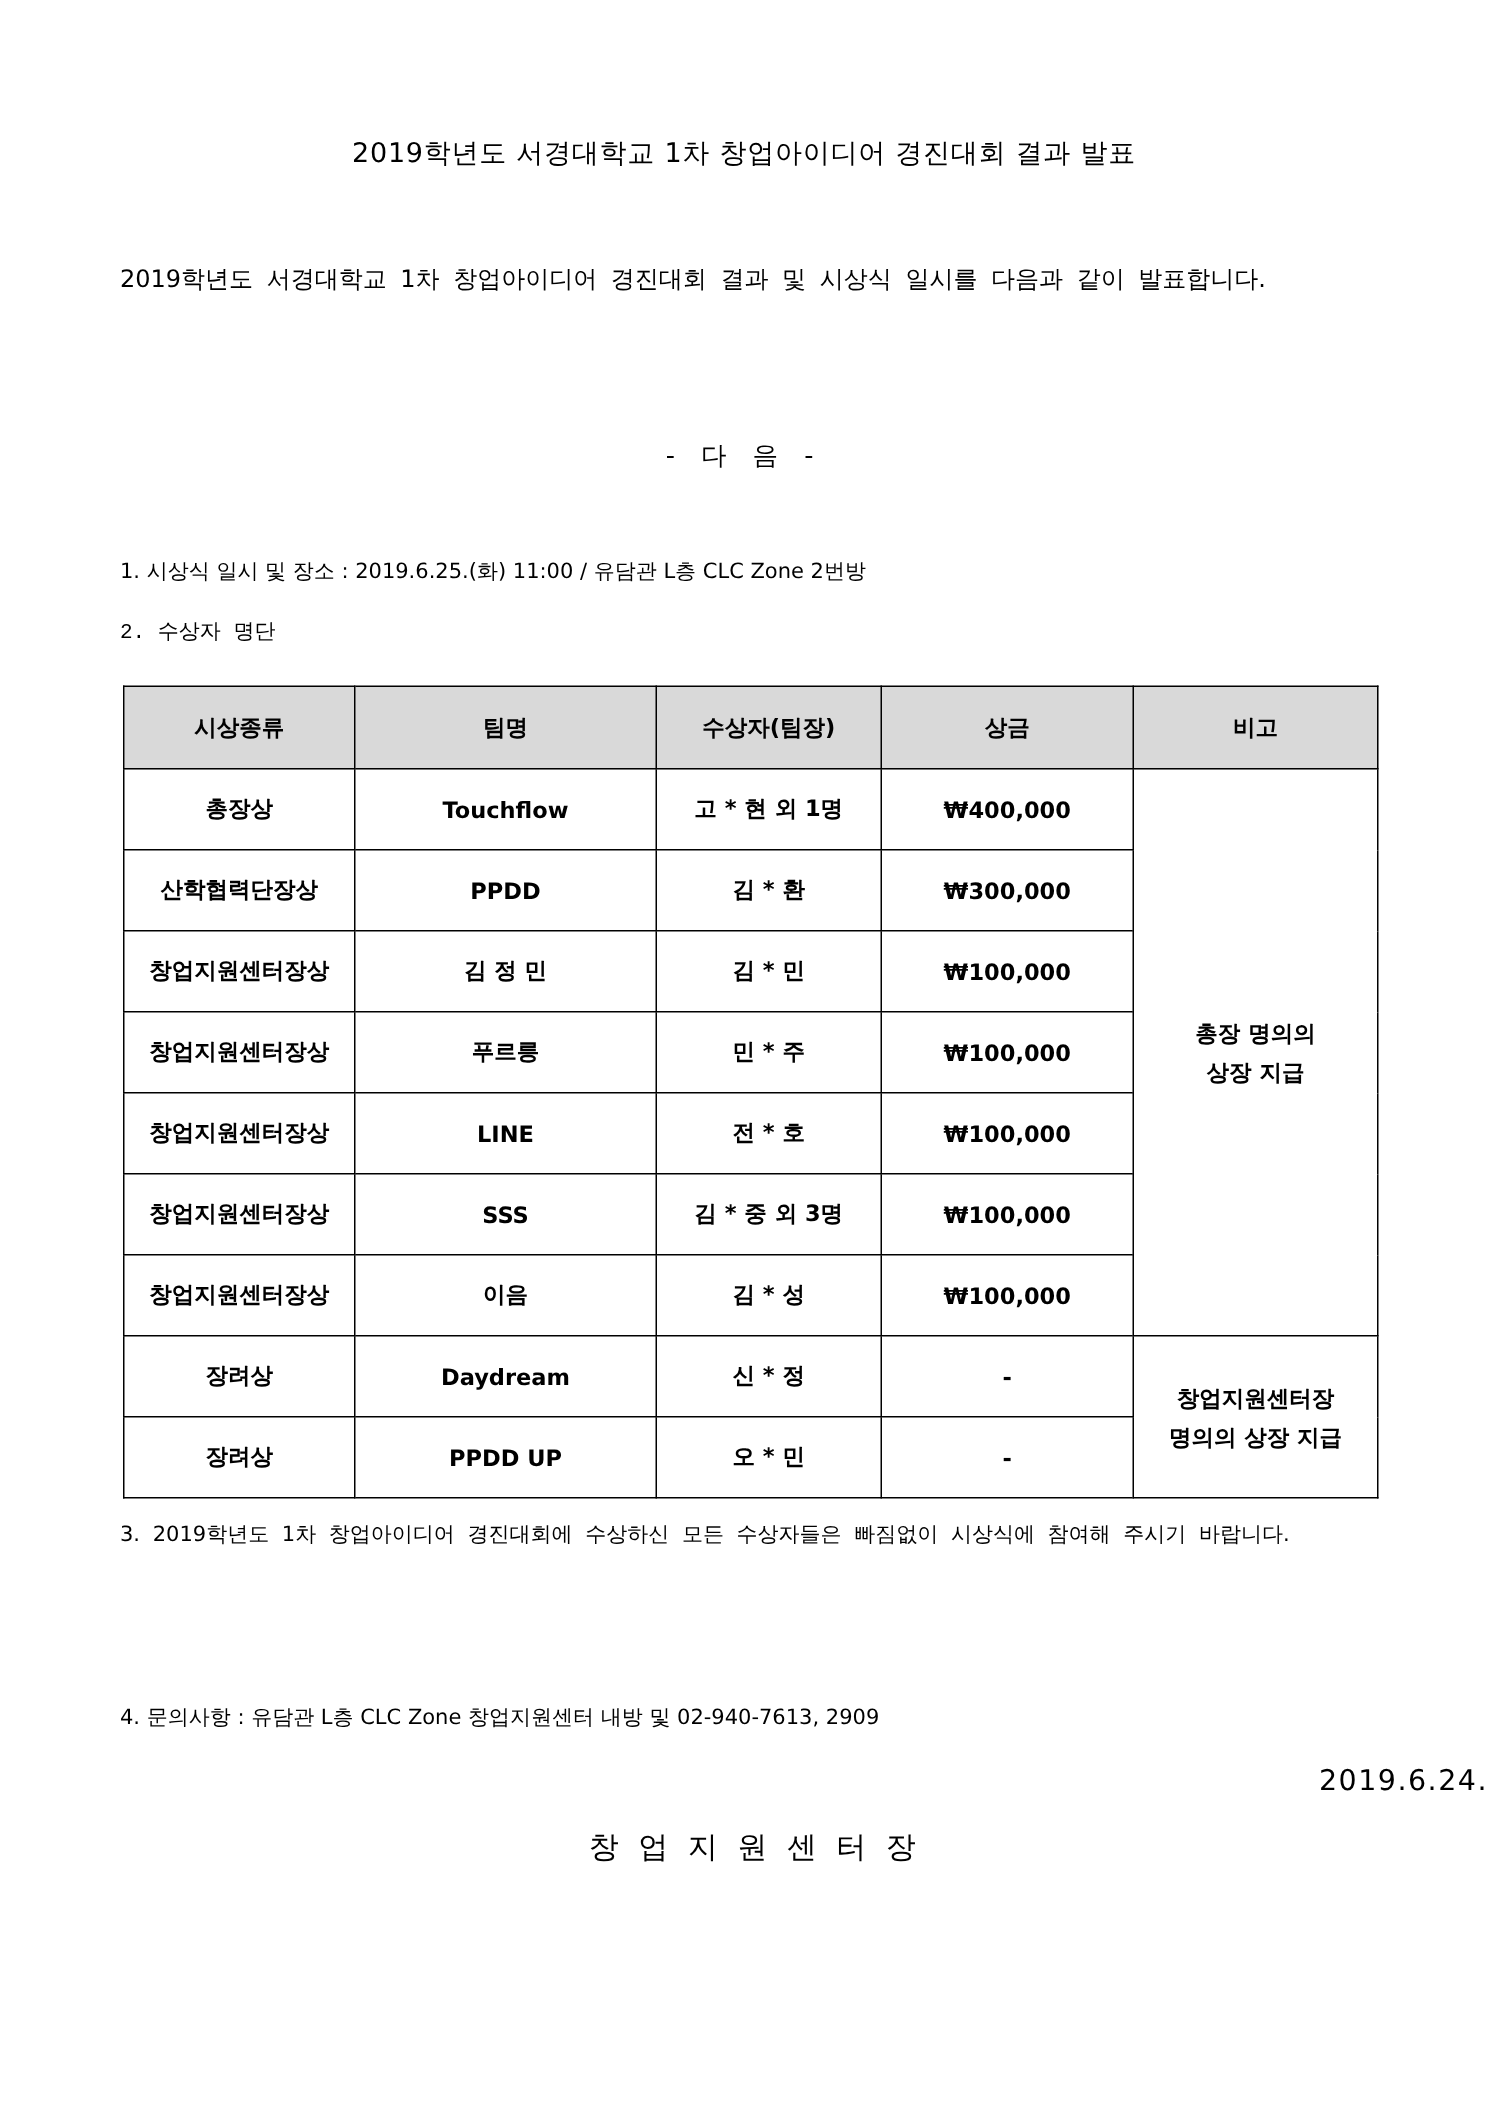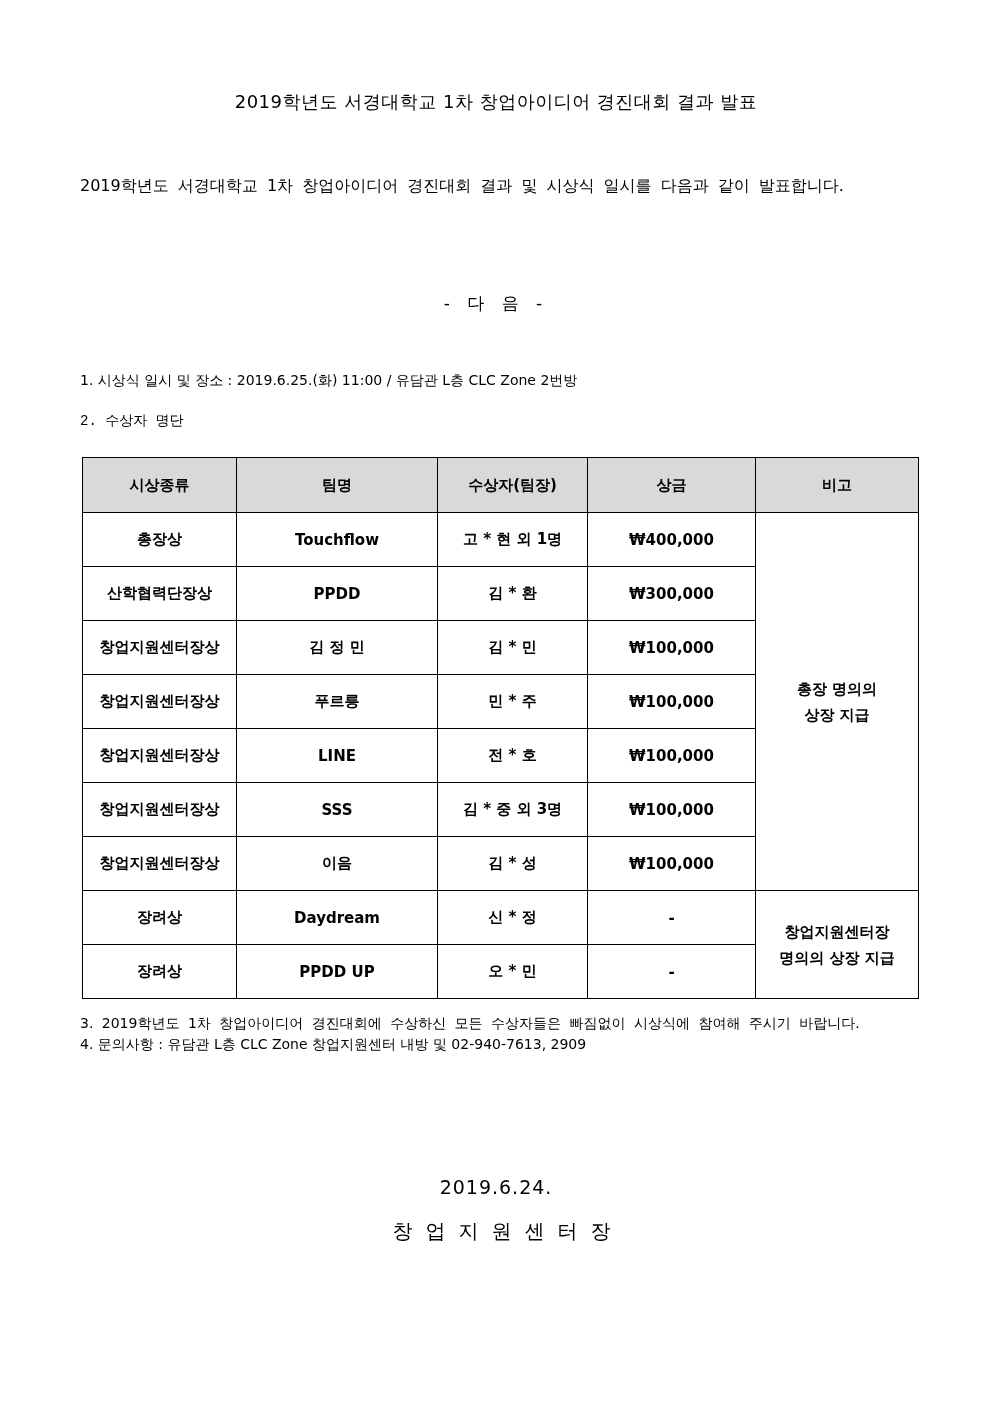"4. 문의사항 : 유담관 L층" .item4 { top: 1036px -> 1136px }
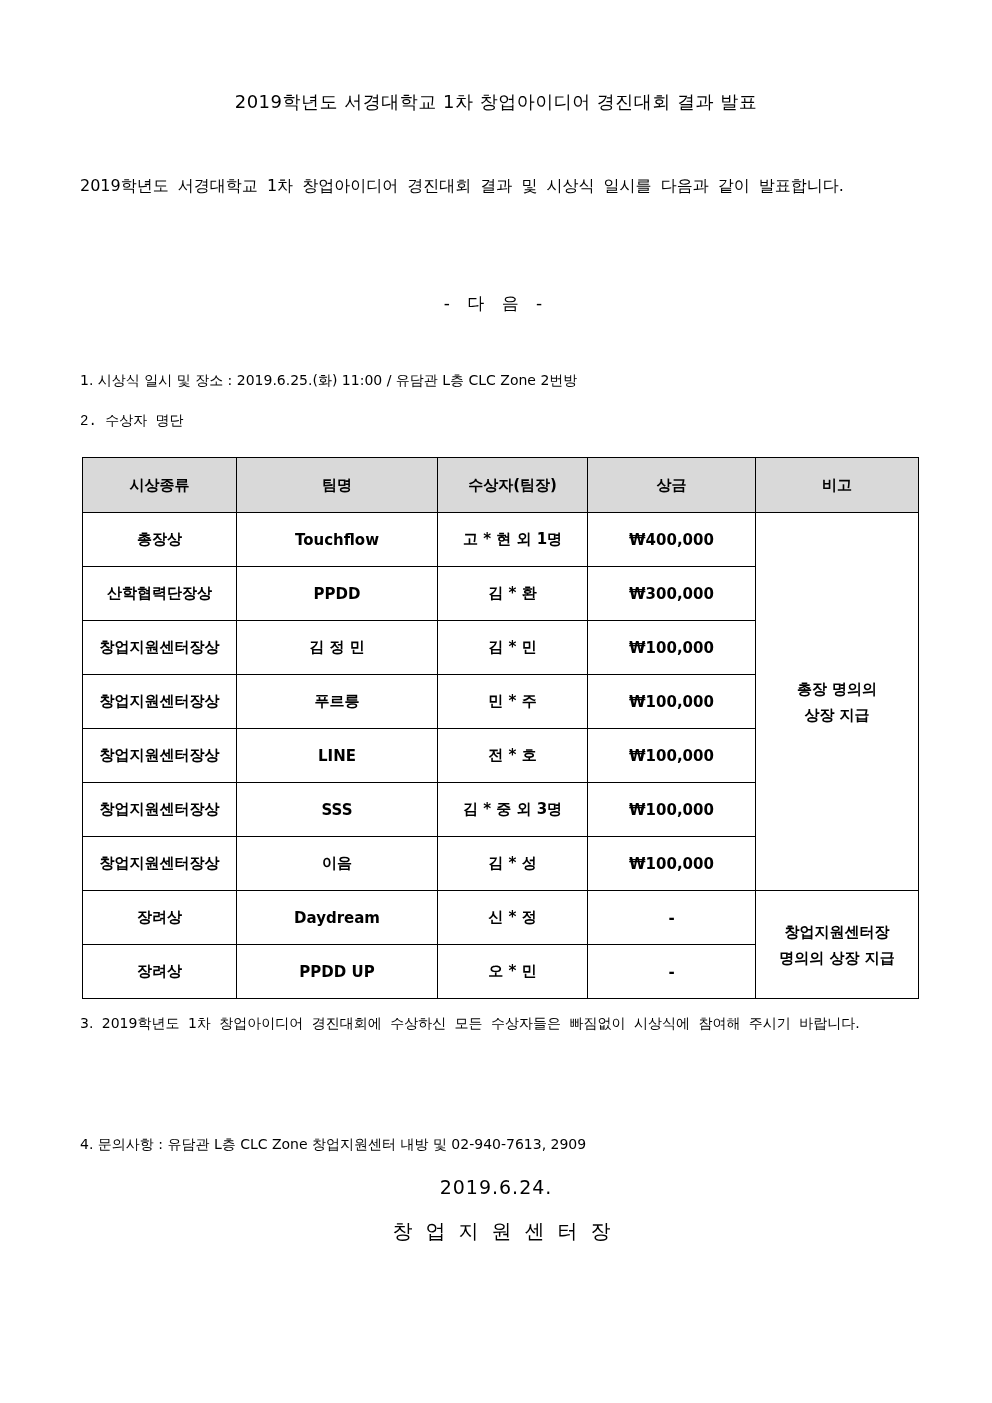"2019.6.24." .date { text-align: none -> right }
